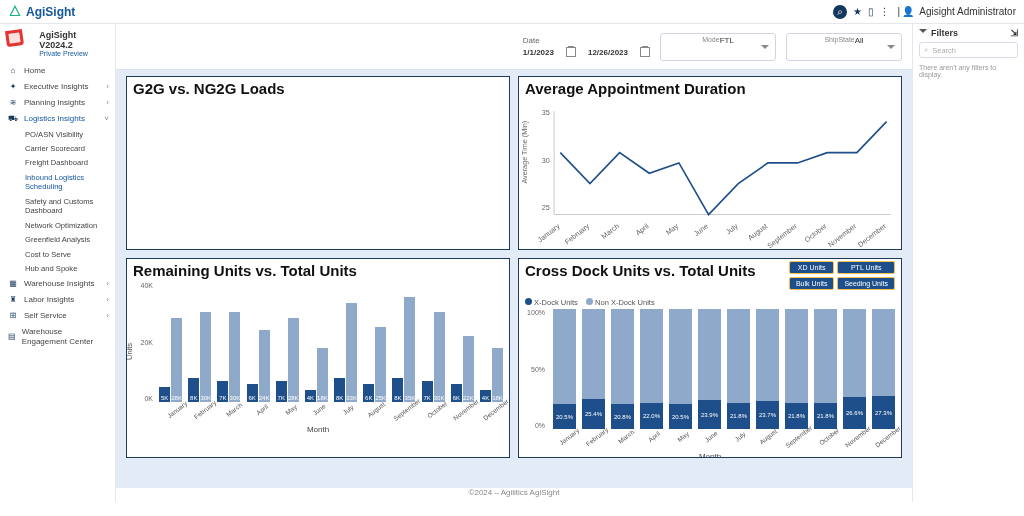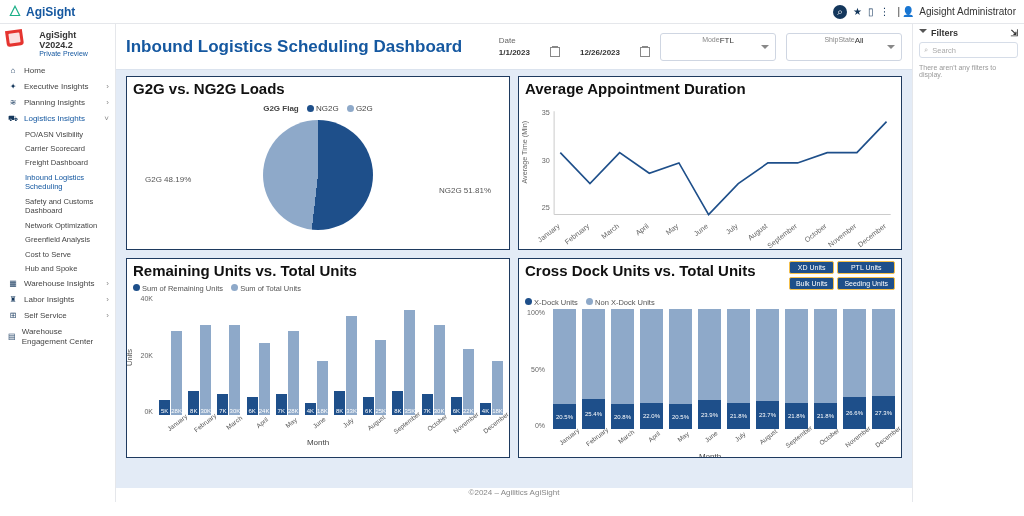"Inbound Logistics Scheduling Dashboard" div.title { html: <div>Inbound Logistics Scheduling Dashboard</div> -> none }
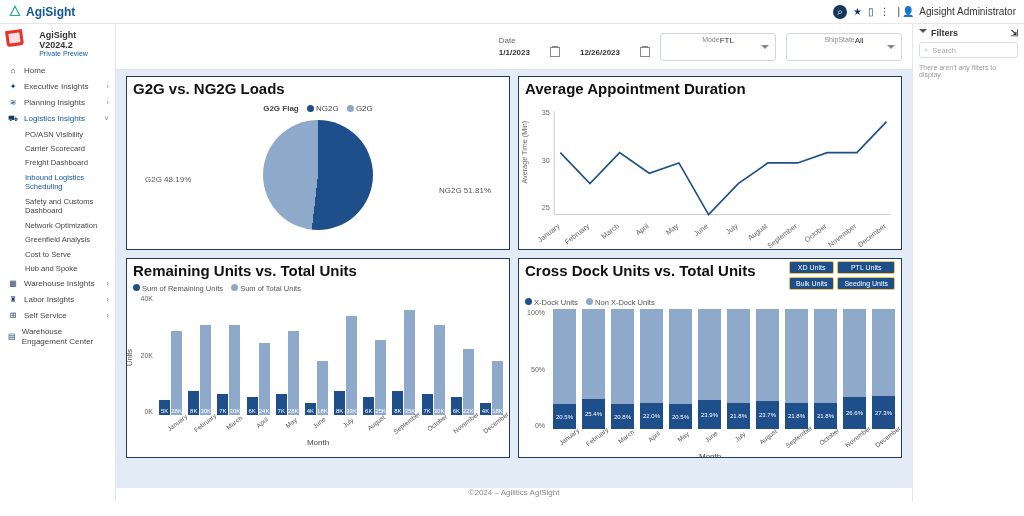"1/1/2023" .dates { gap: 20px -> 12px }
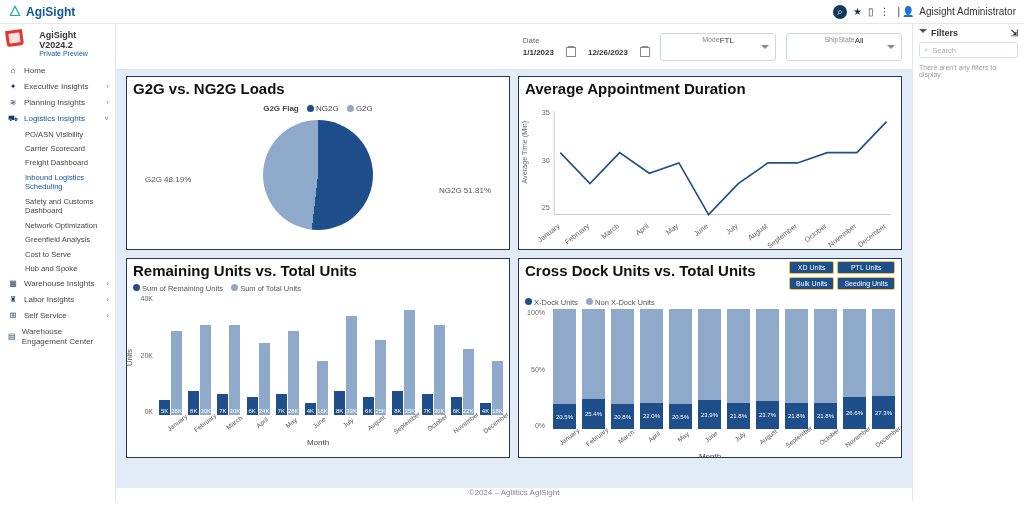"G2G Flag NG2G G2G" div.chart { html: <div> <div> <b>G2G Flag</b> <span></span><span>NG2G</span> <span></span><span>G2G</span> </div> <div></div> <div>NG2G 51.81%</div> <div>G2G 48.19%</div> </div> -> none }
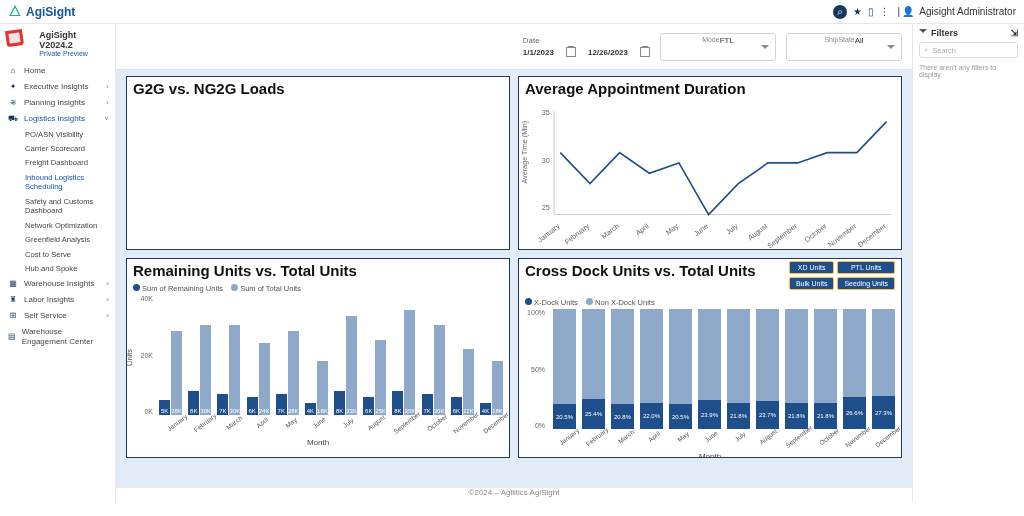"Sum of Remaining Units Sum" div.legend-sm { html: <div> <span></span> <span>Sum of Remaining Units</span> <span></span> <span>Sum of Total Units</span> </div> -> none }
